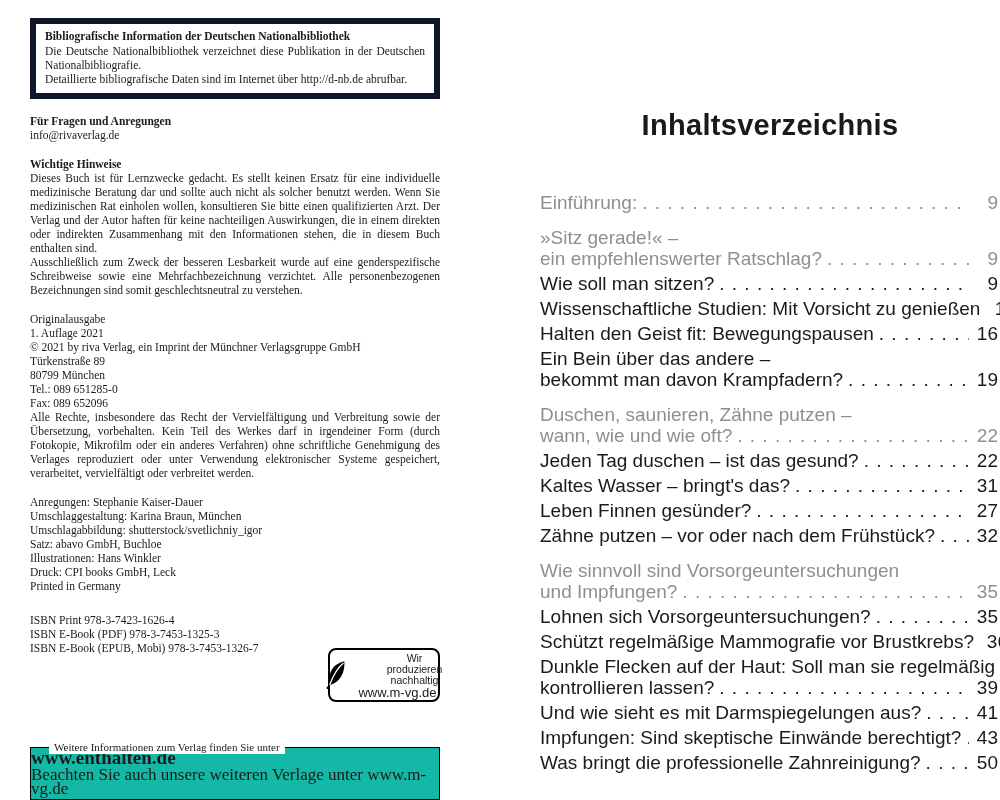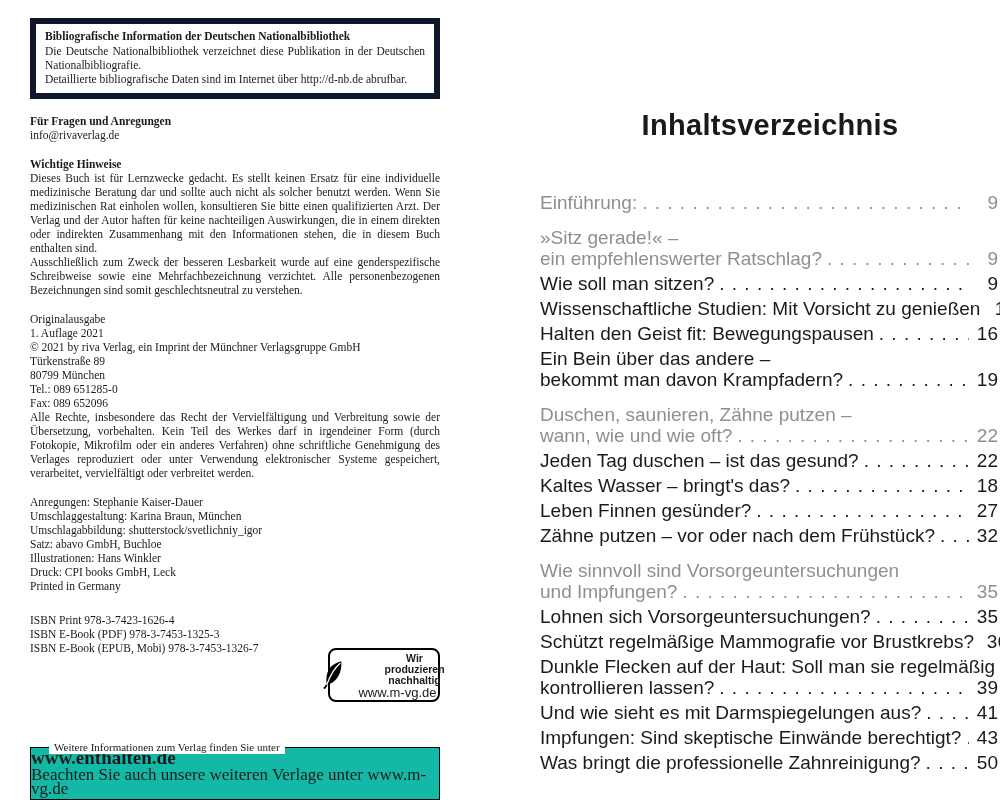"18" span.toc-page { text: 18 -> 31 }
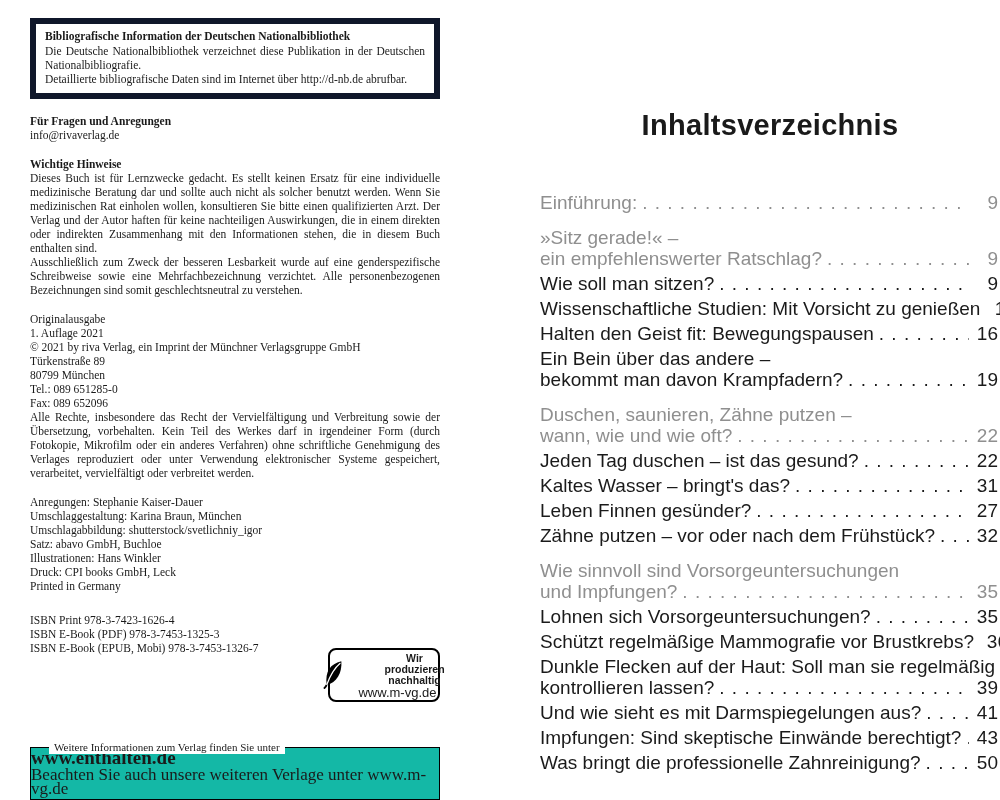"Wir produzieren" .badge-line { font-weight: bold -> normal }
